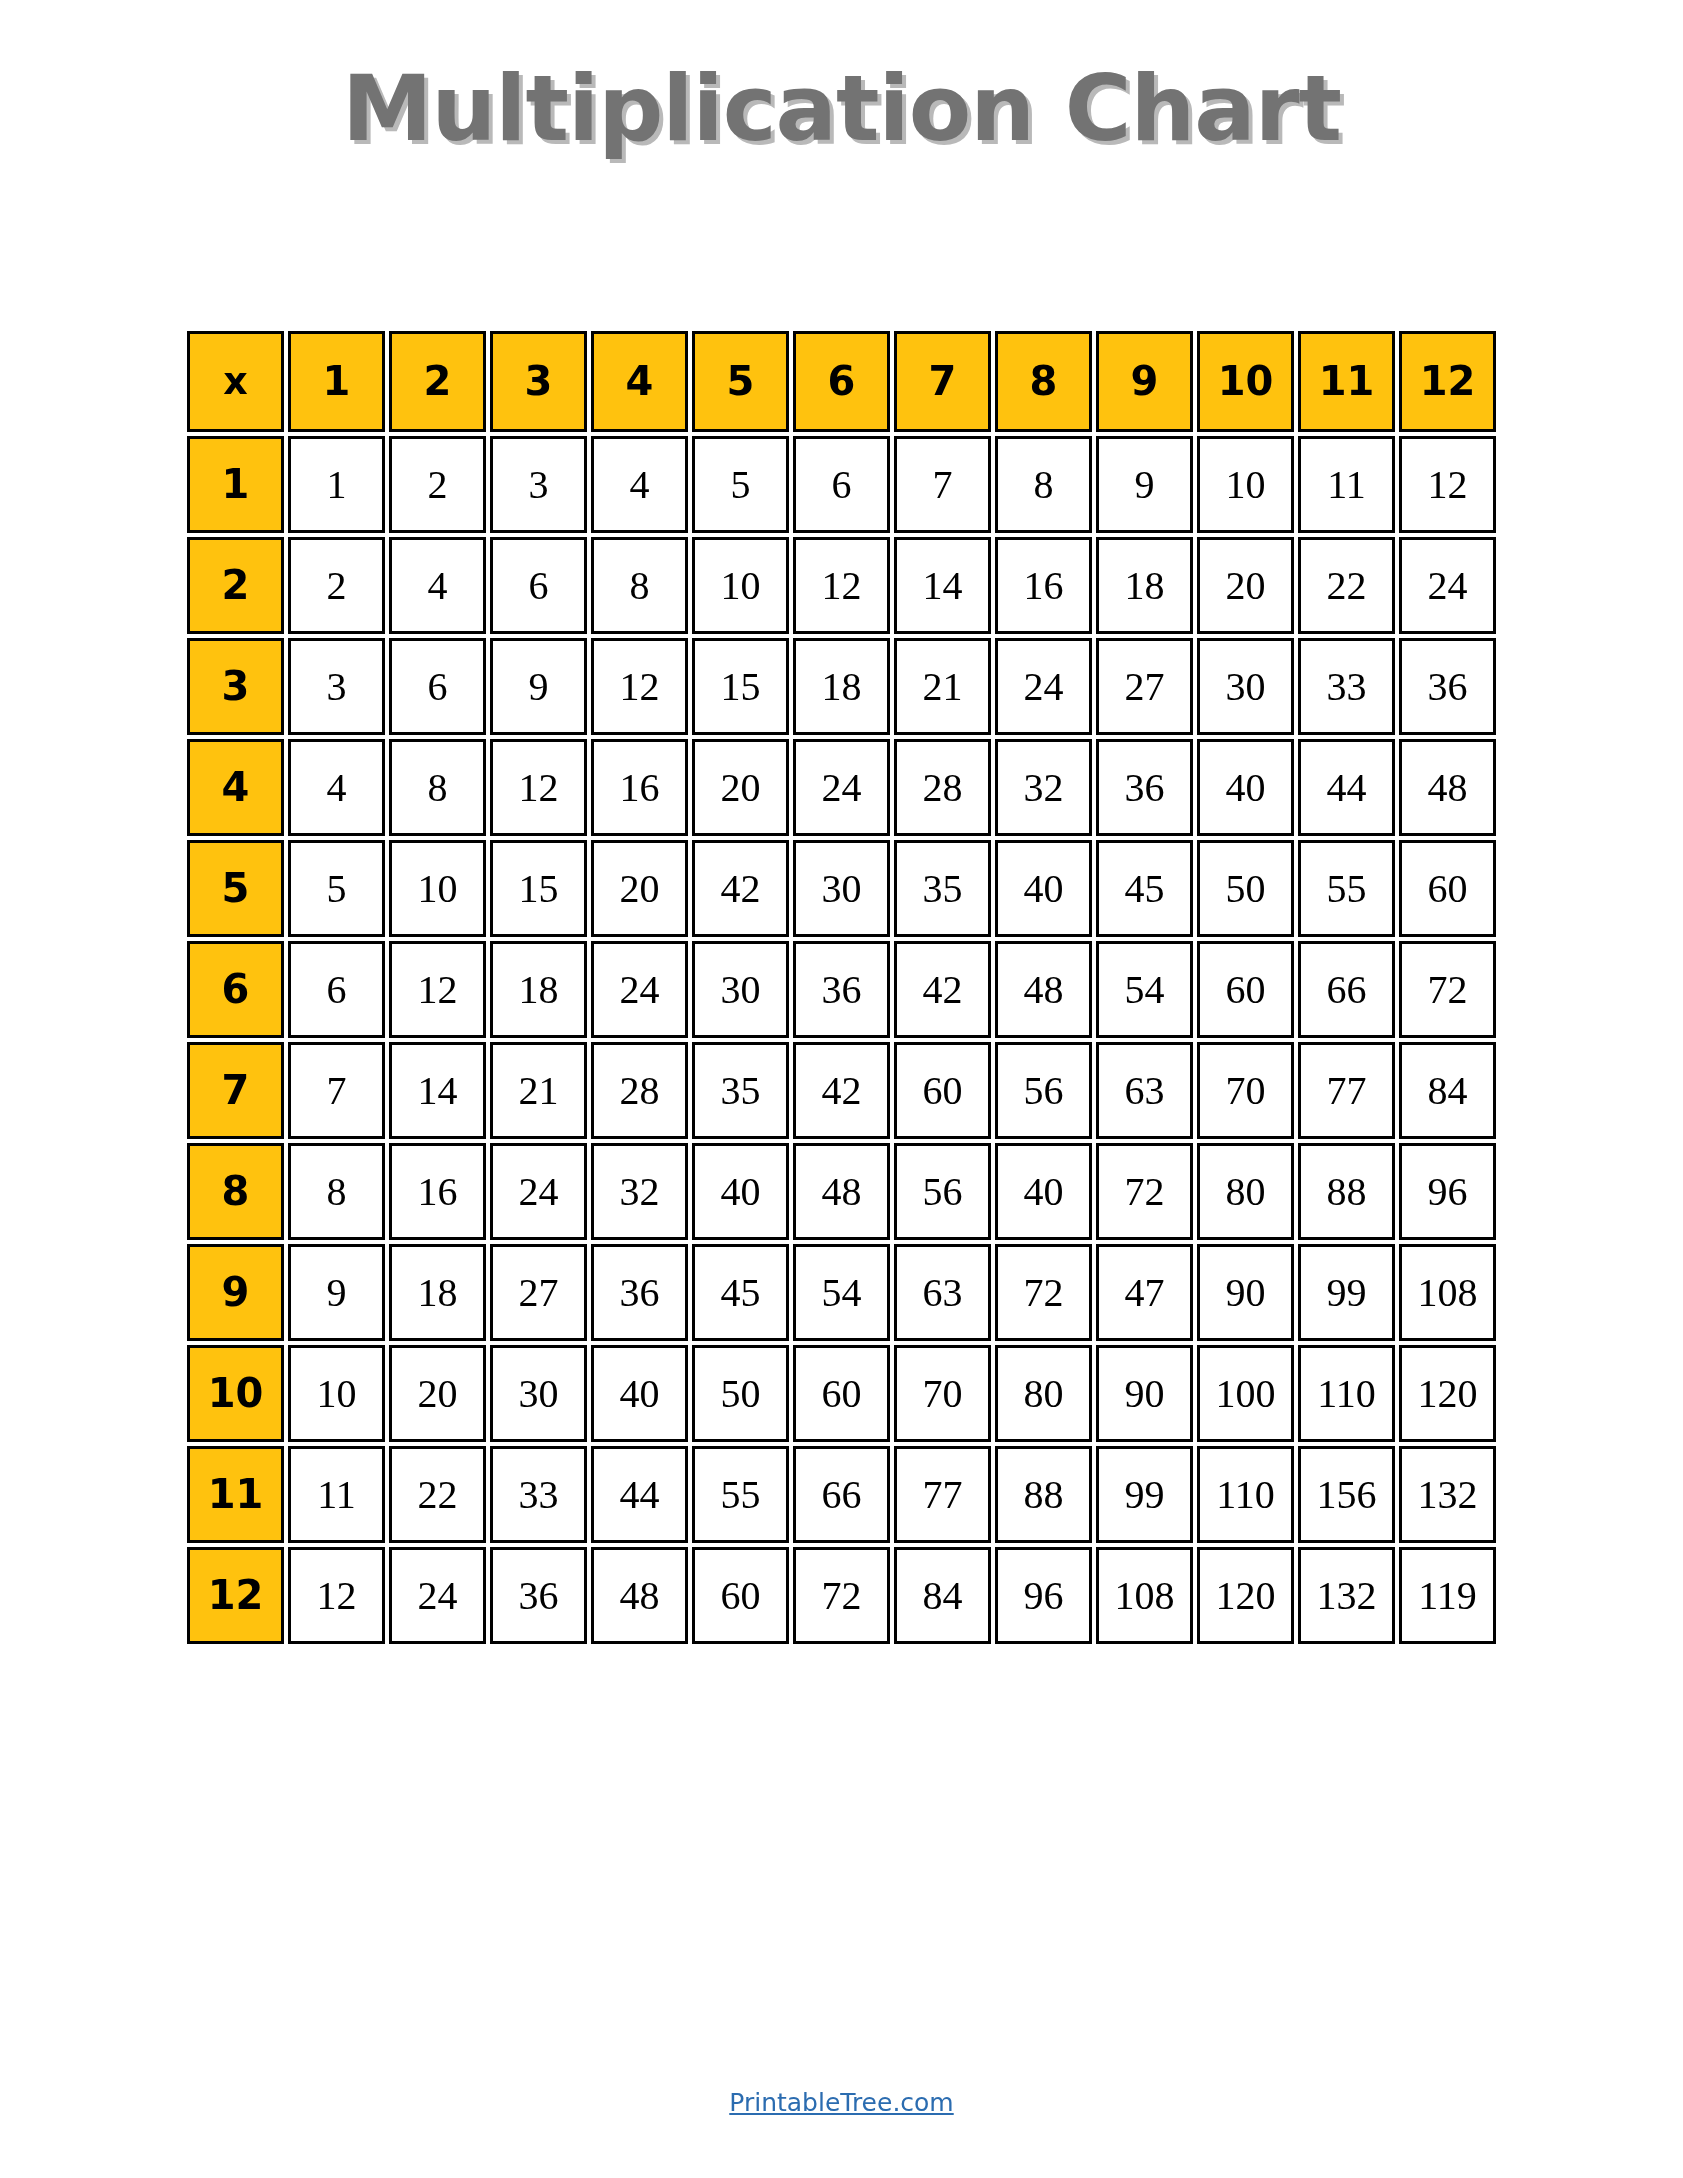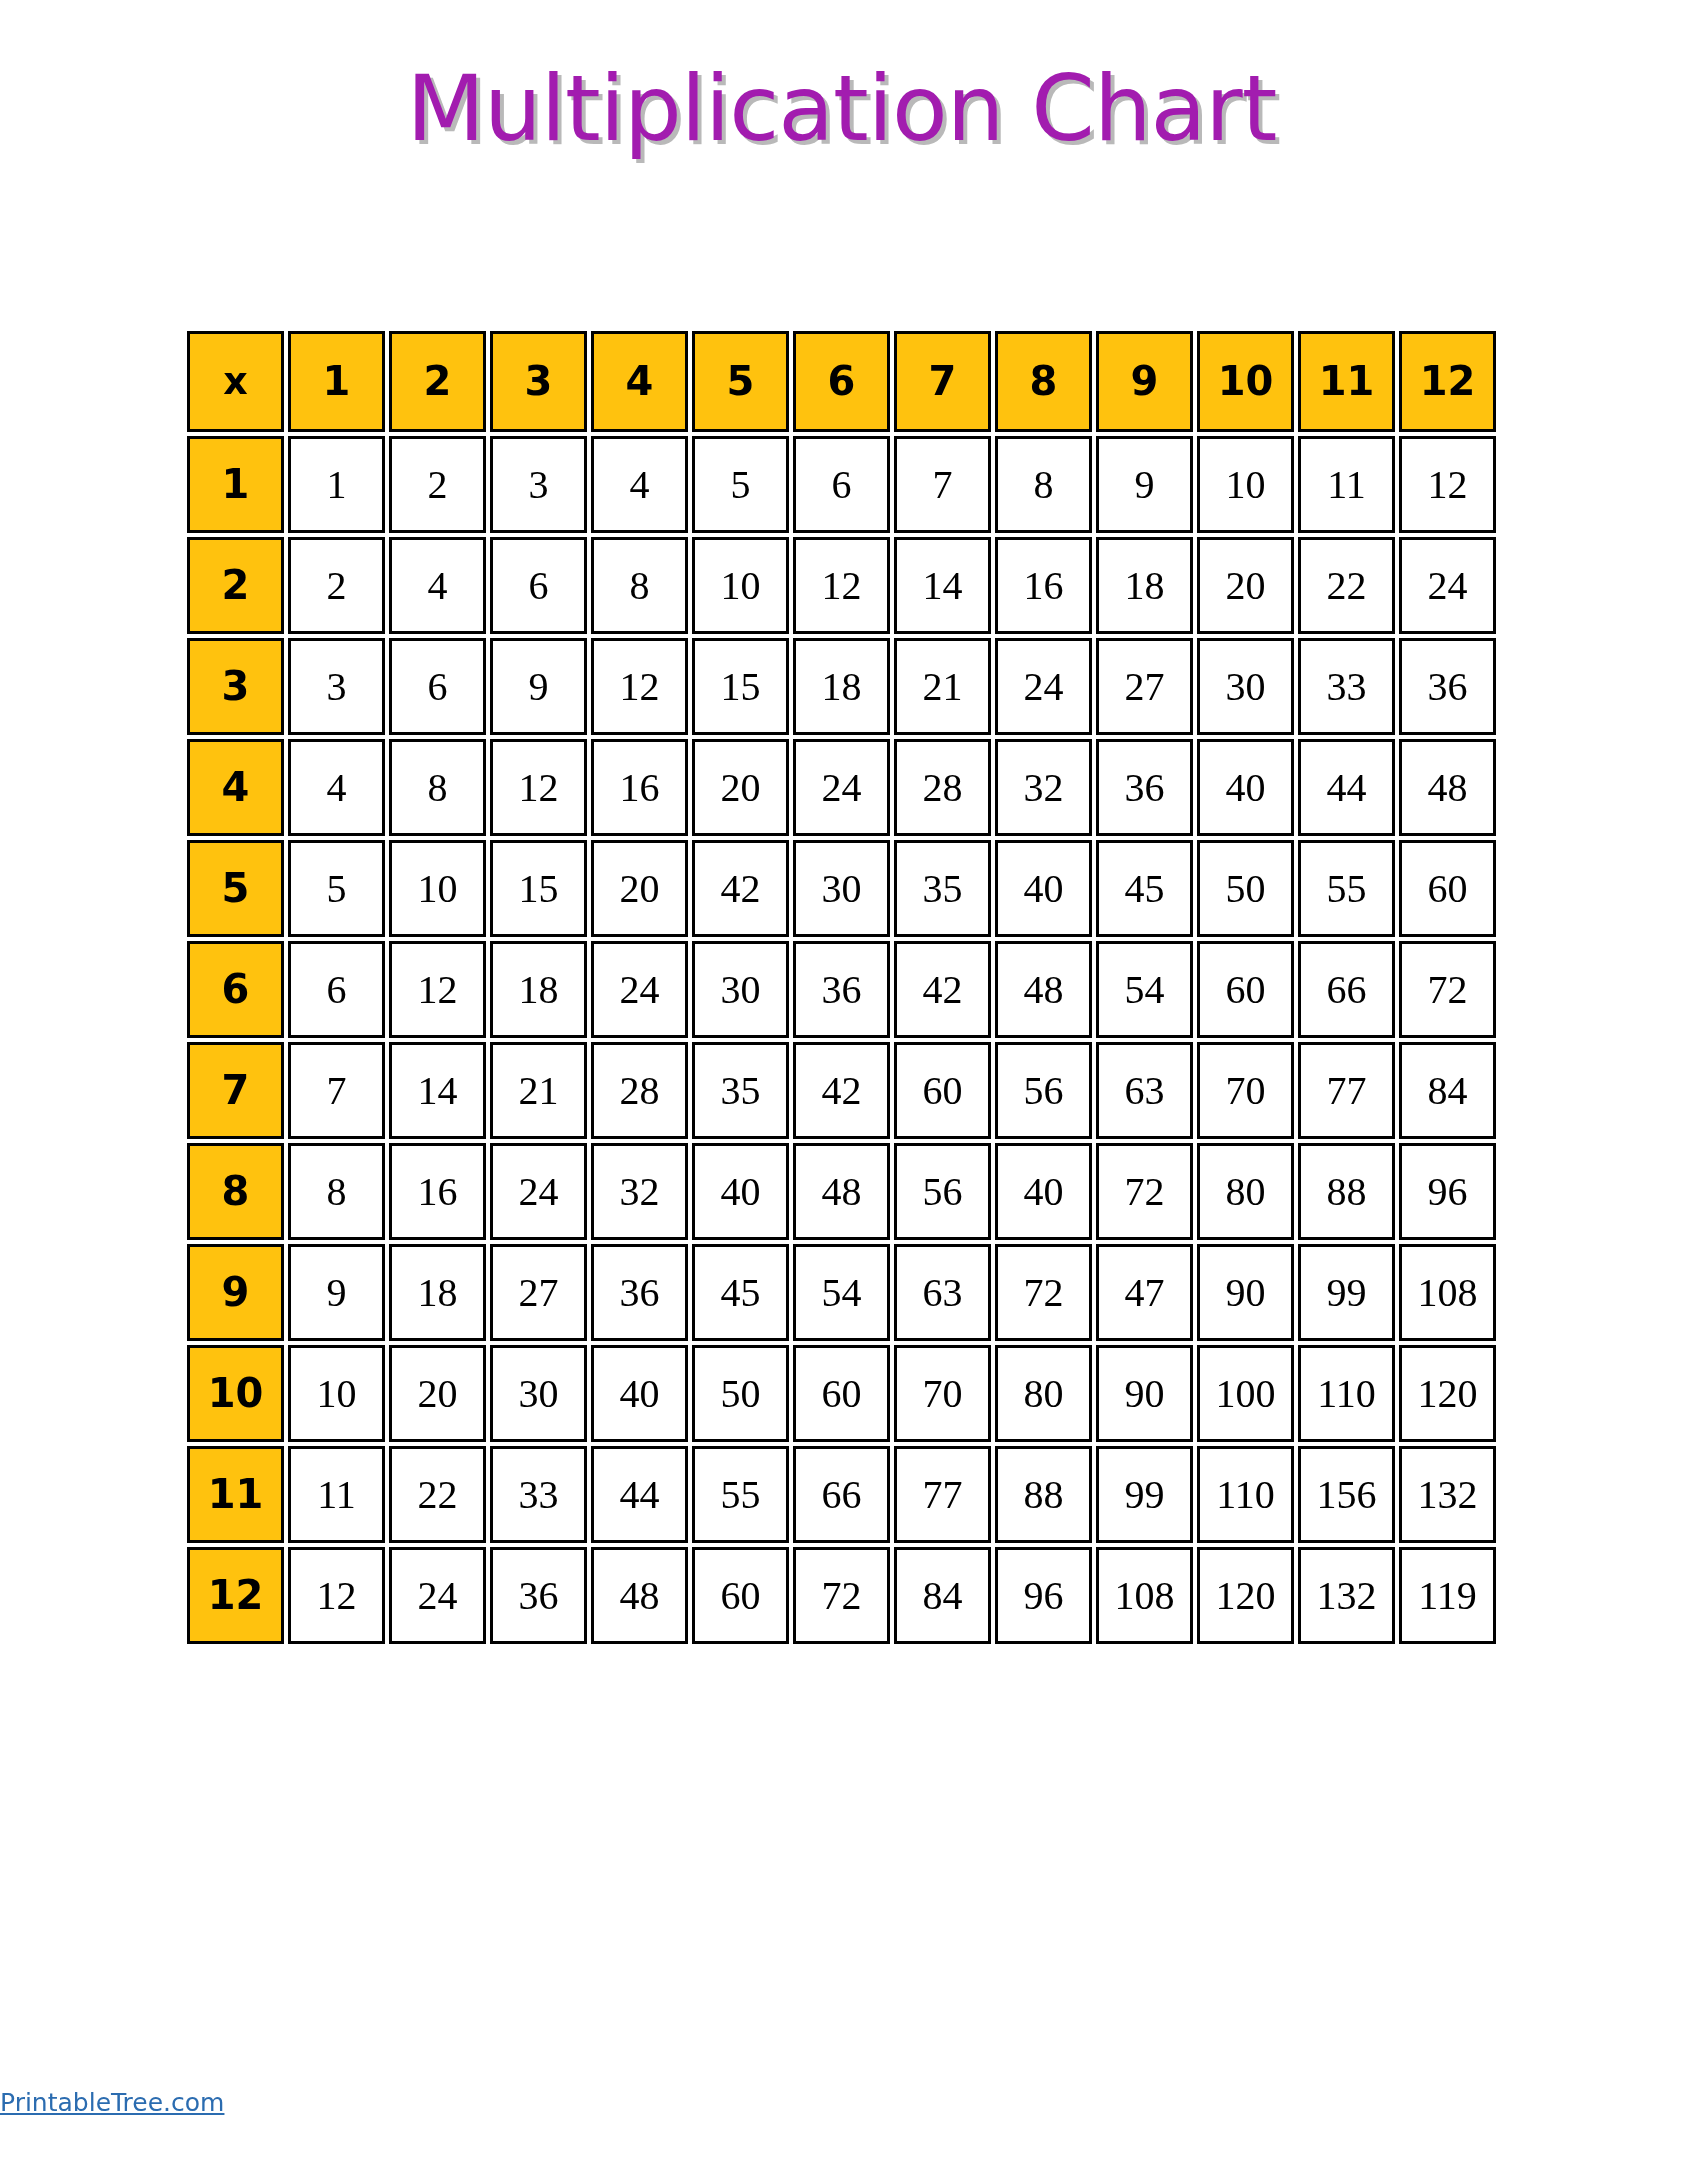"Multiplication Chart" .title { color: #a21caf -> #737373; font-weight: normal -> bold }
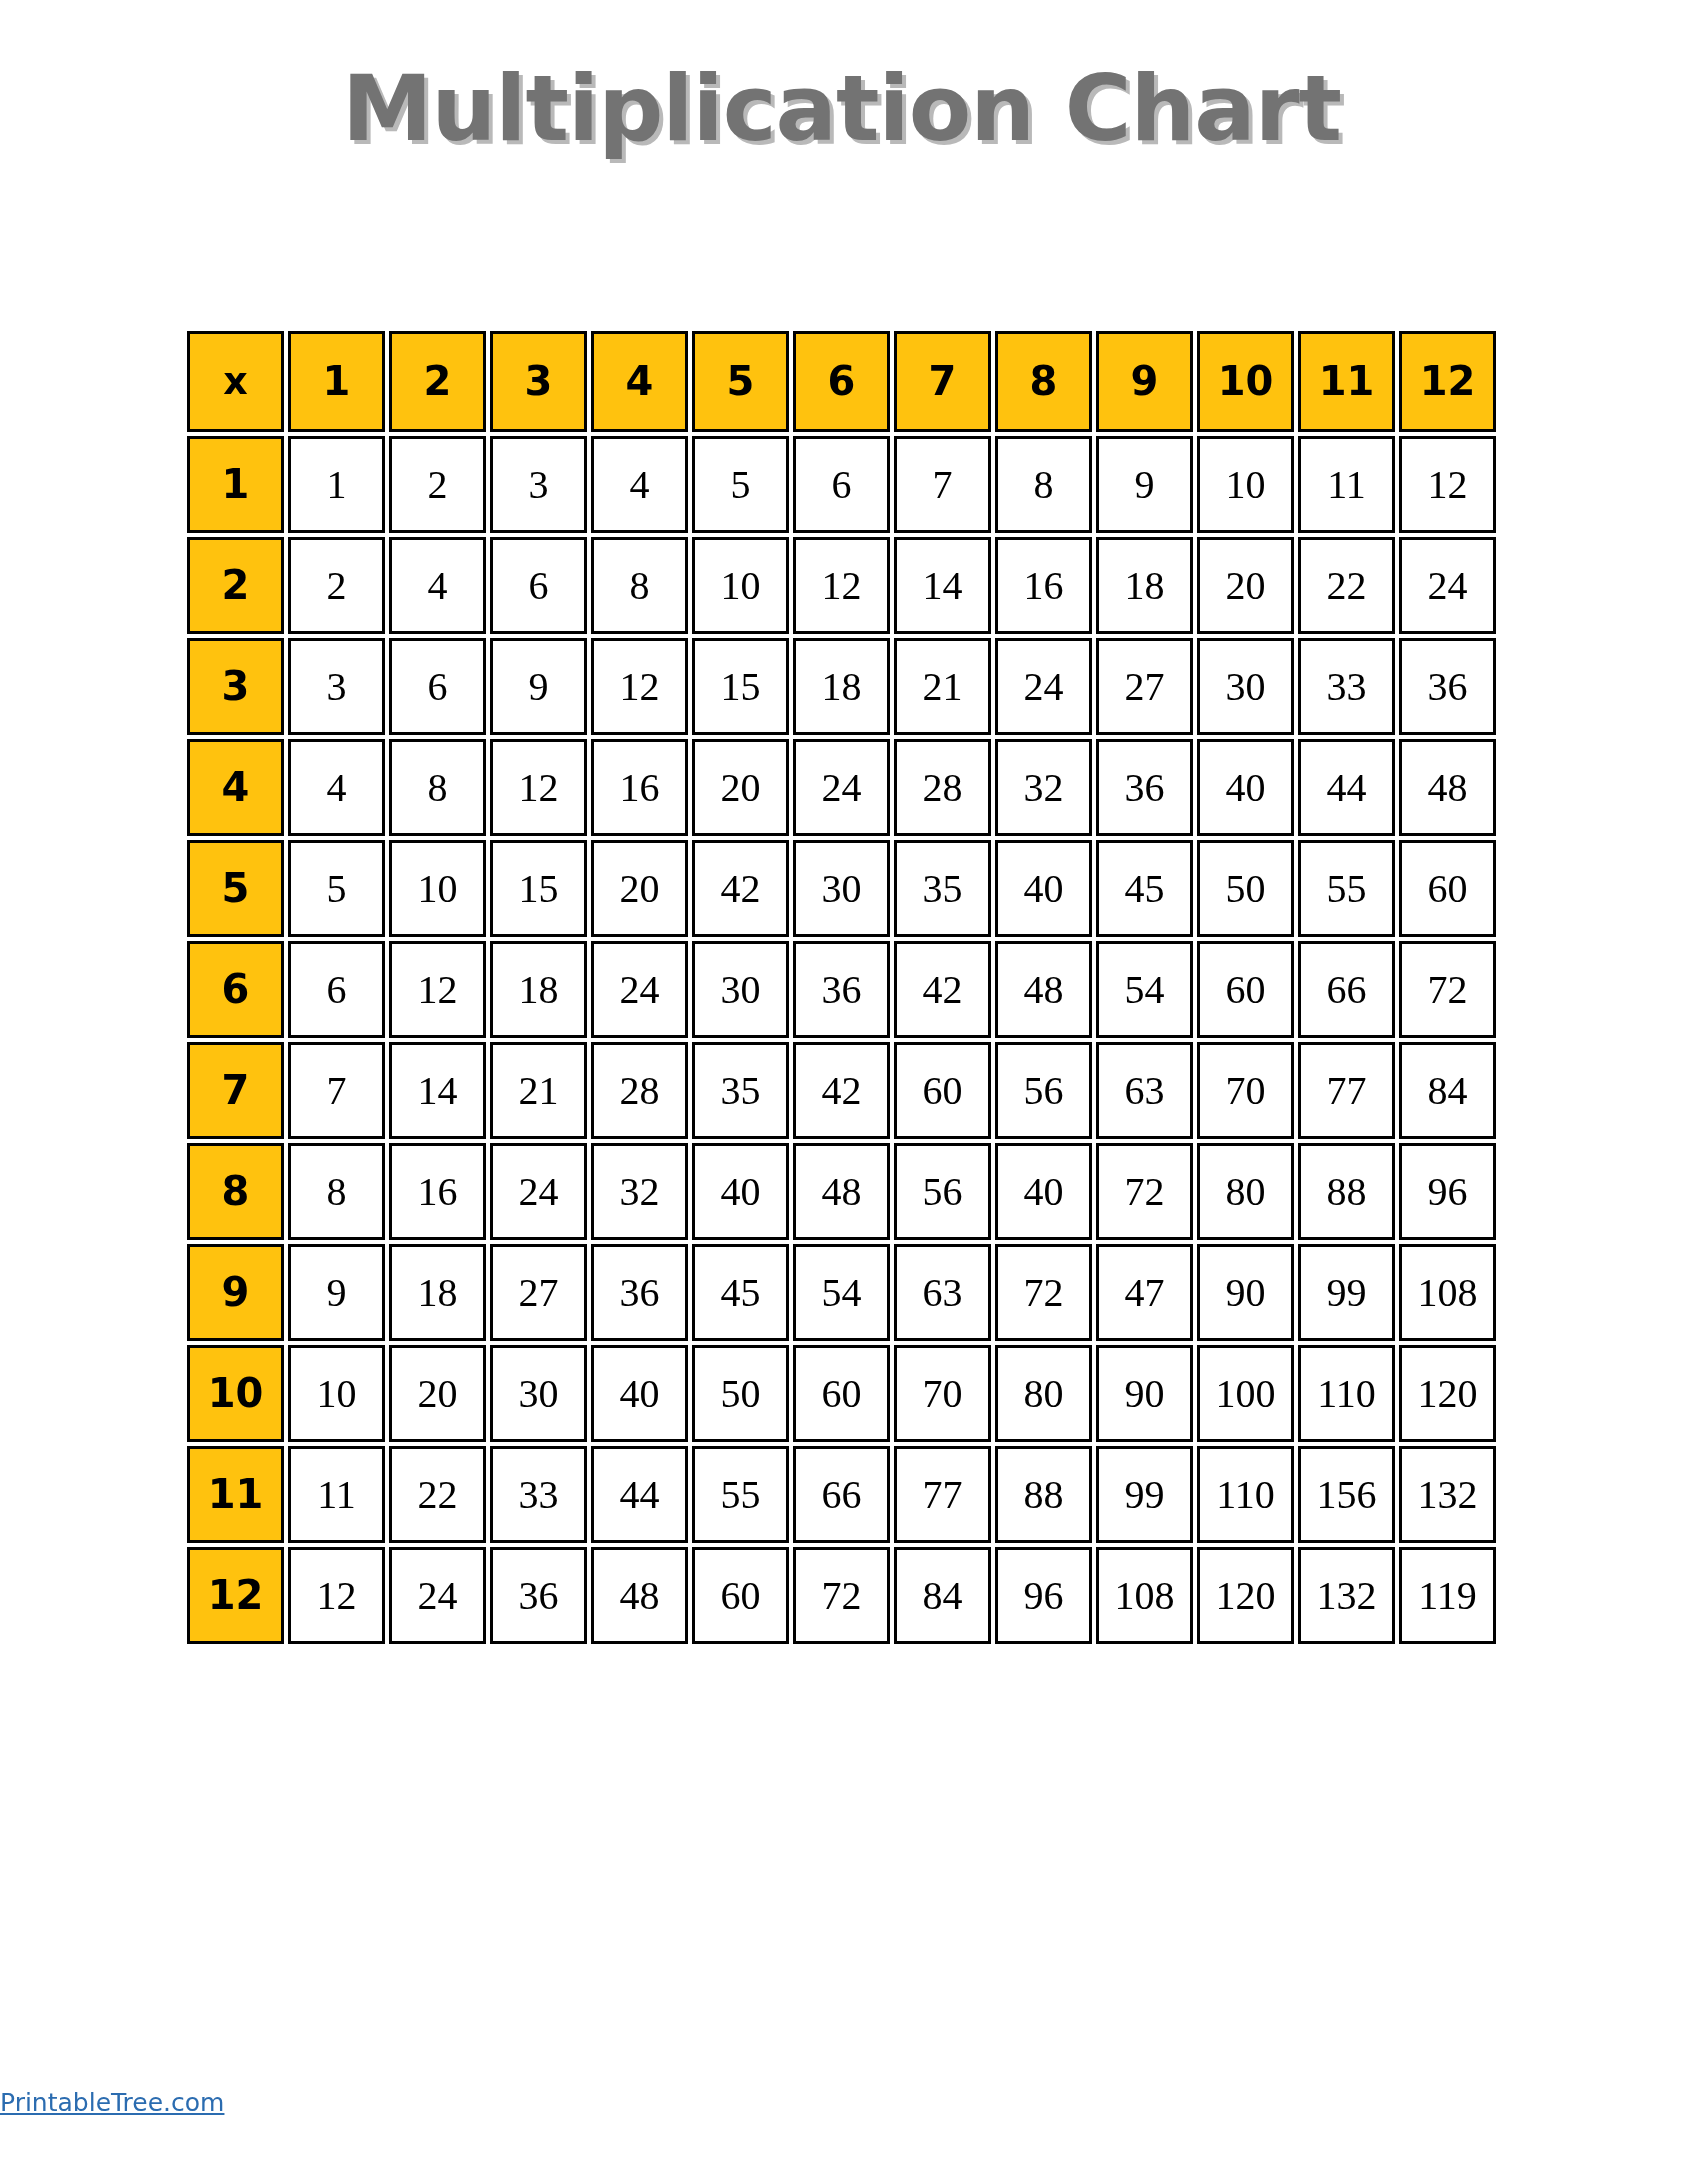"PrintableTree.com" .footer { text-align: left -> center }
